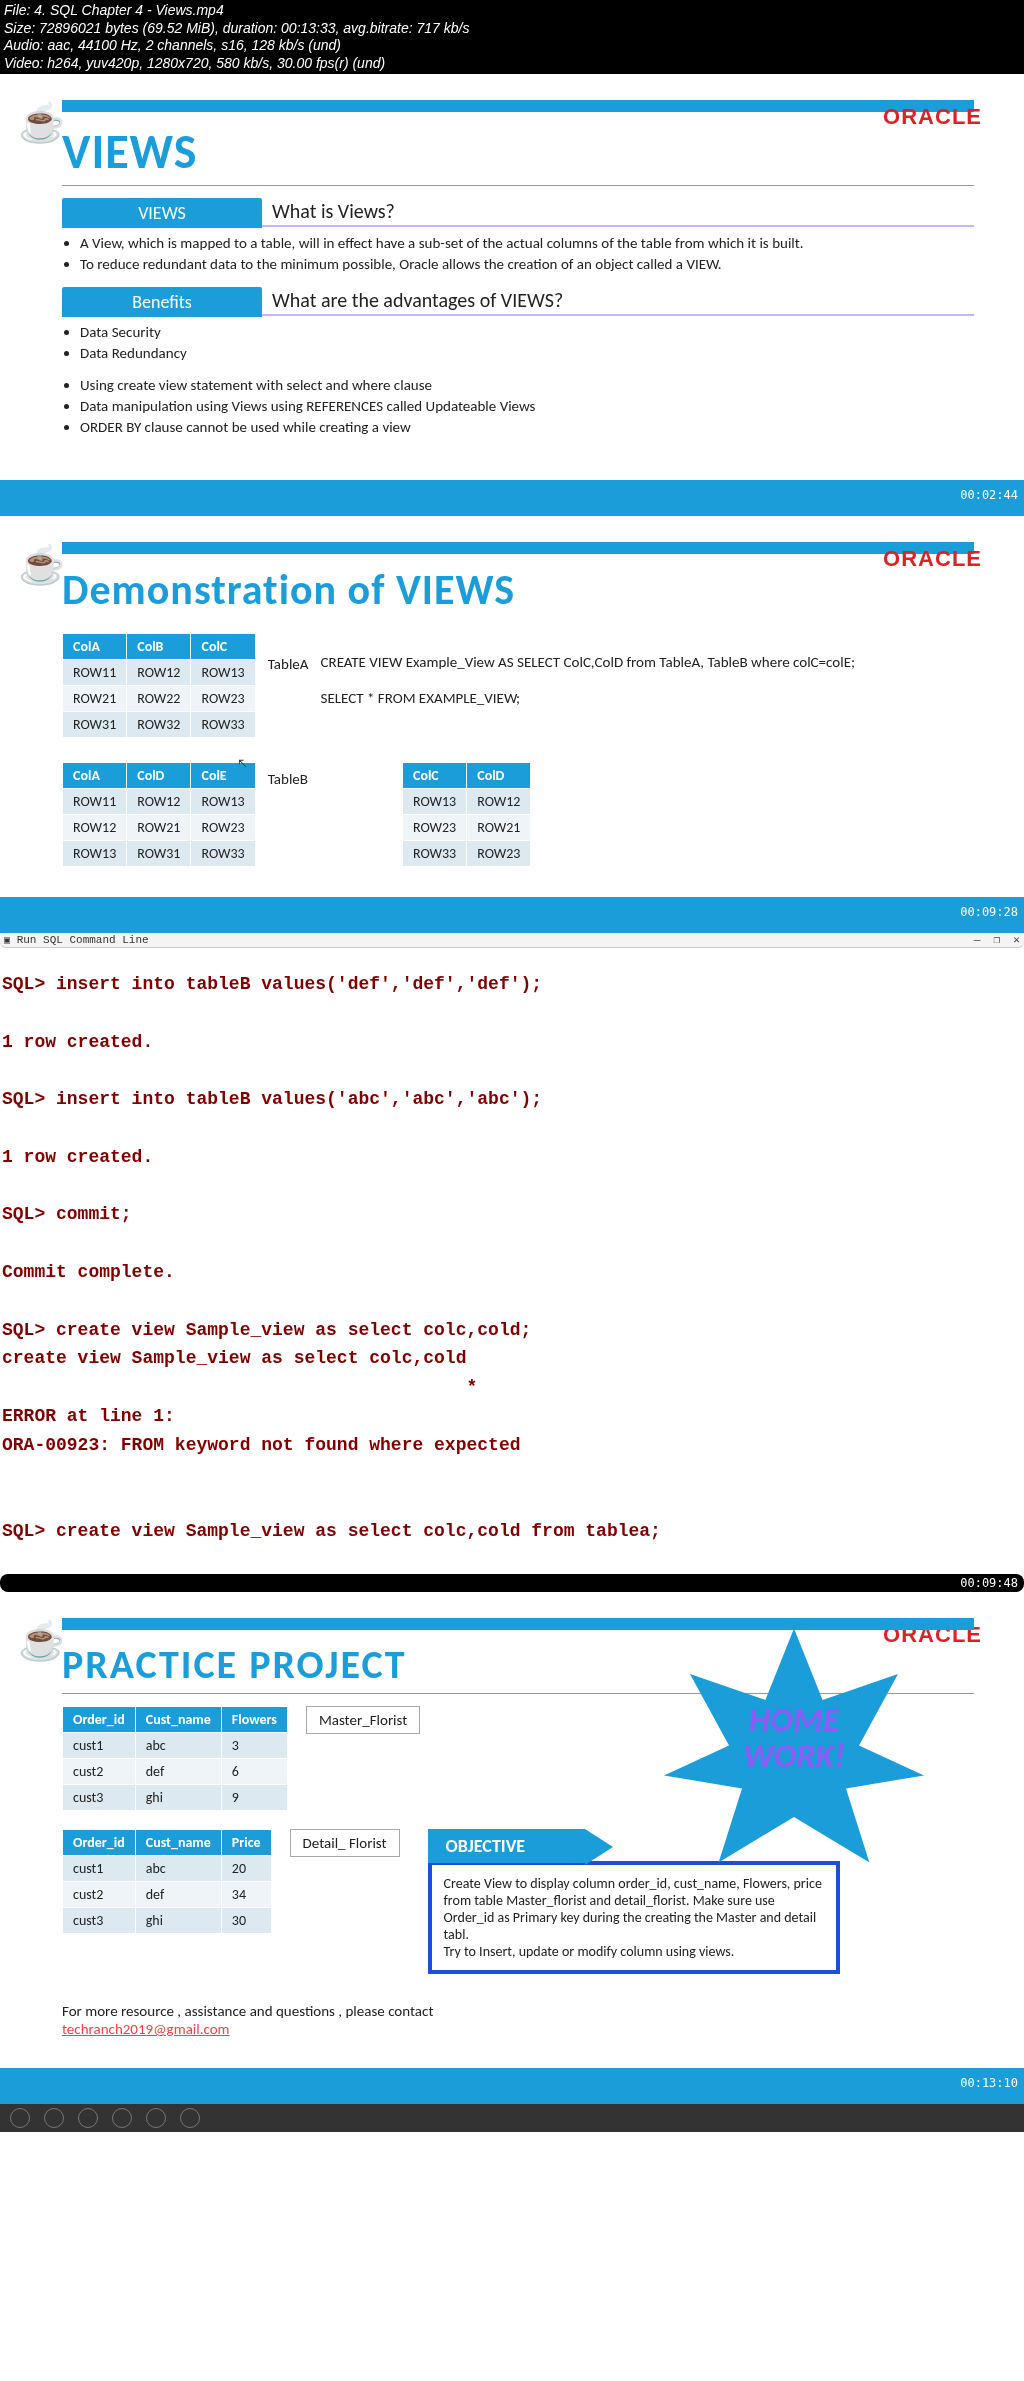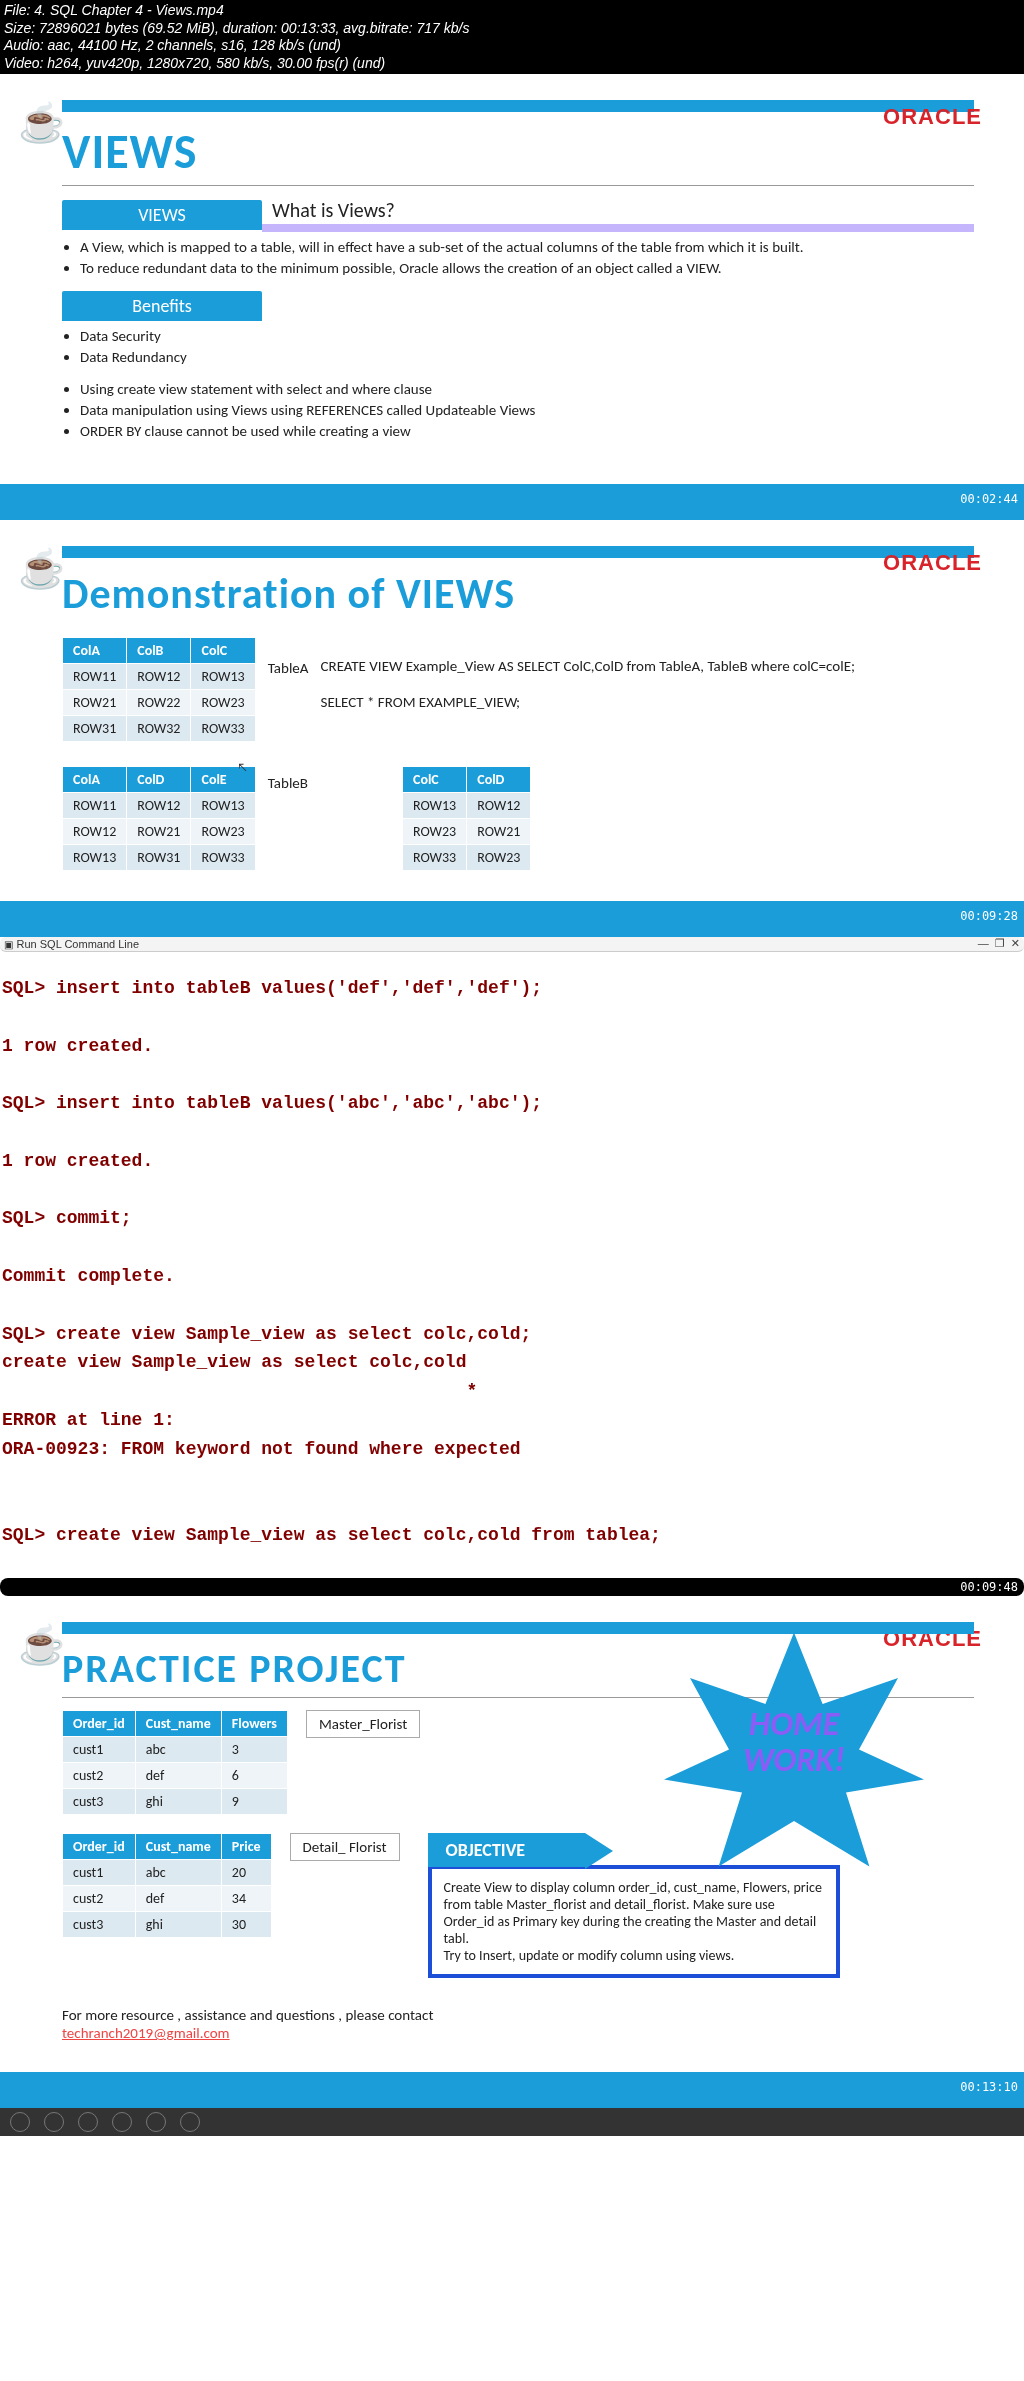"What is Views?" .section-q { border-bottom: 8px solid #c4b5fd -> 2px solid #c4b5fd }
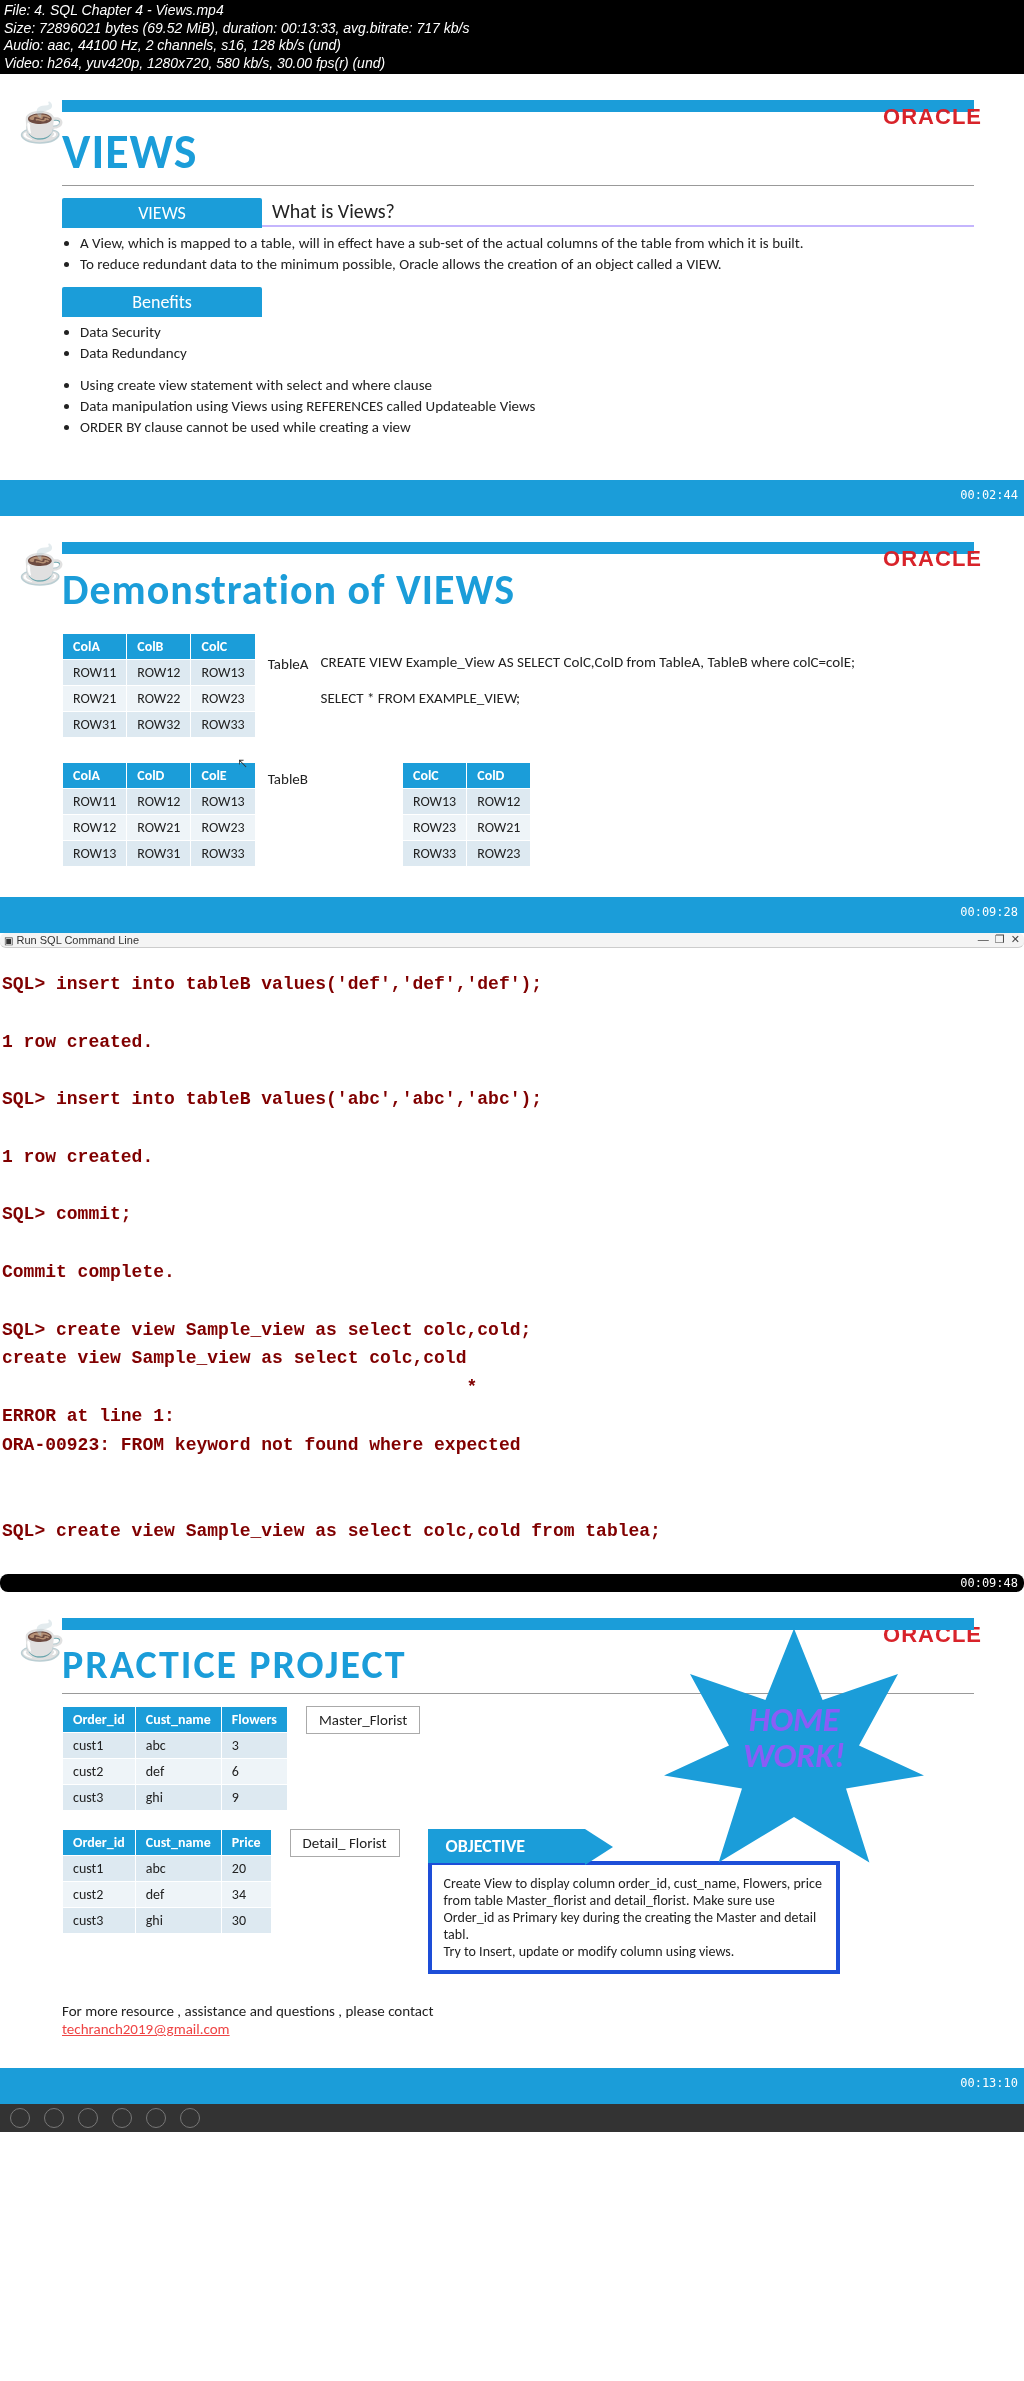"What are the advantages of" div.section-q { html: none -> <div>What are the advantages of VIEWS?</div> }
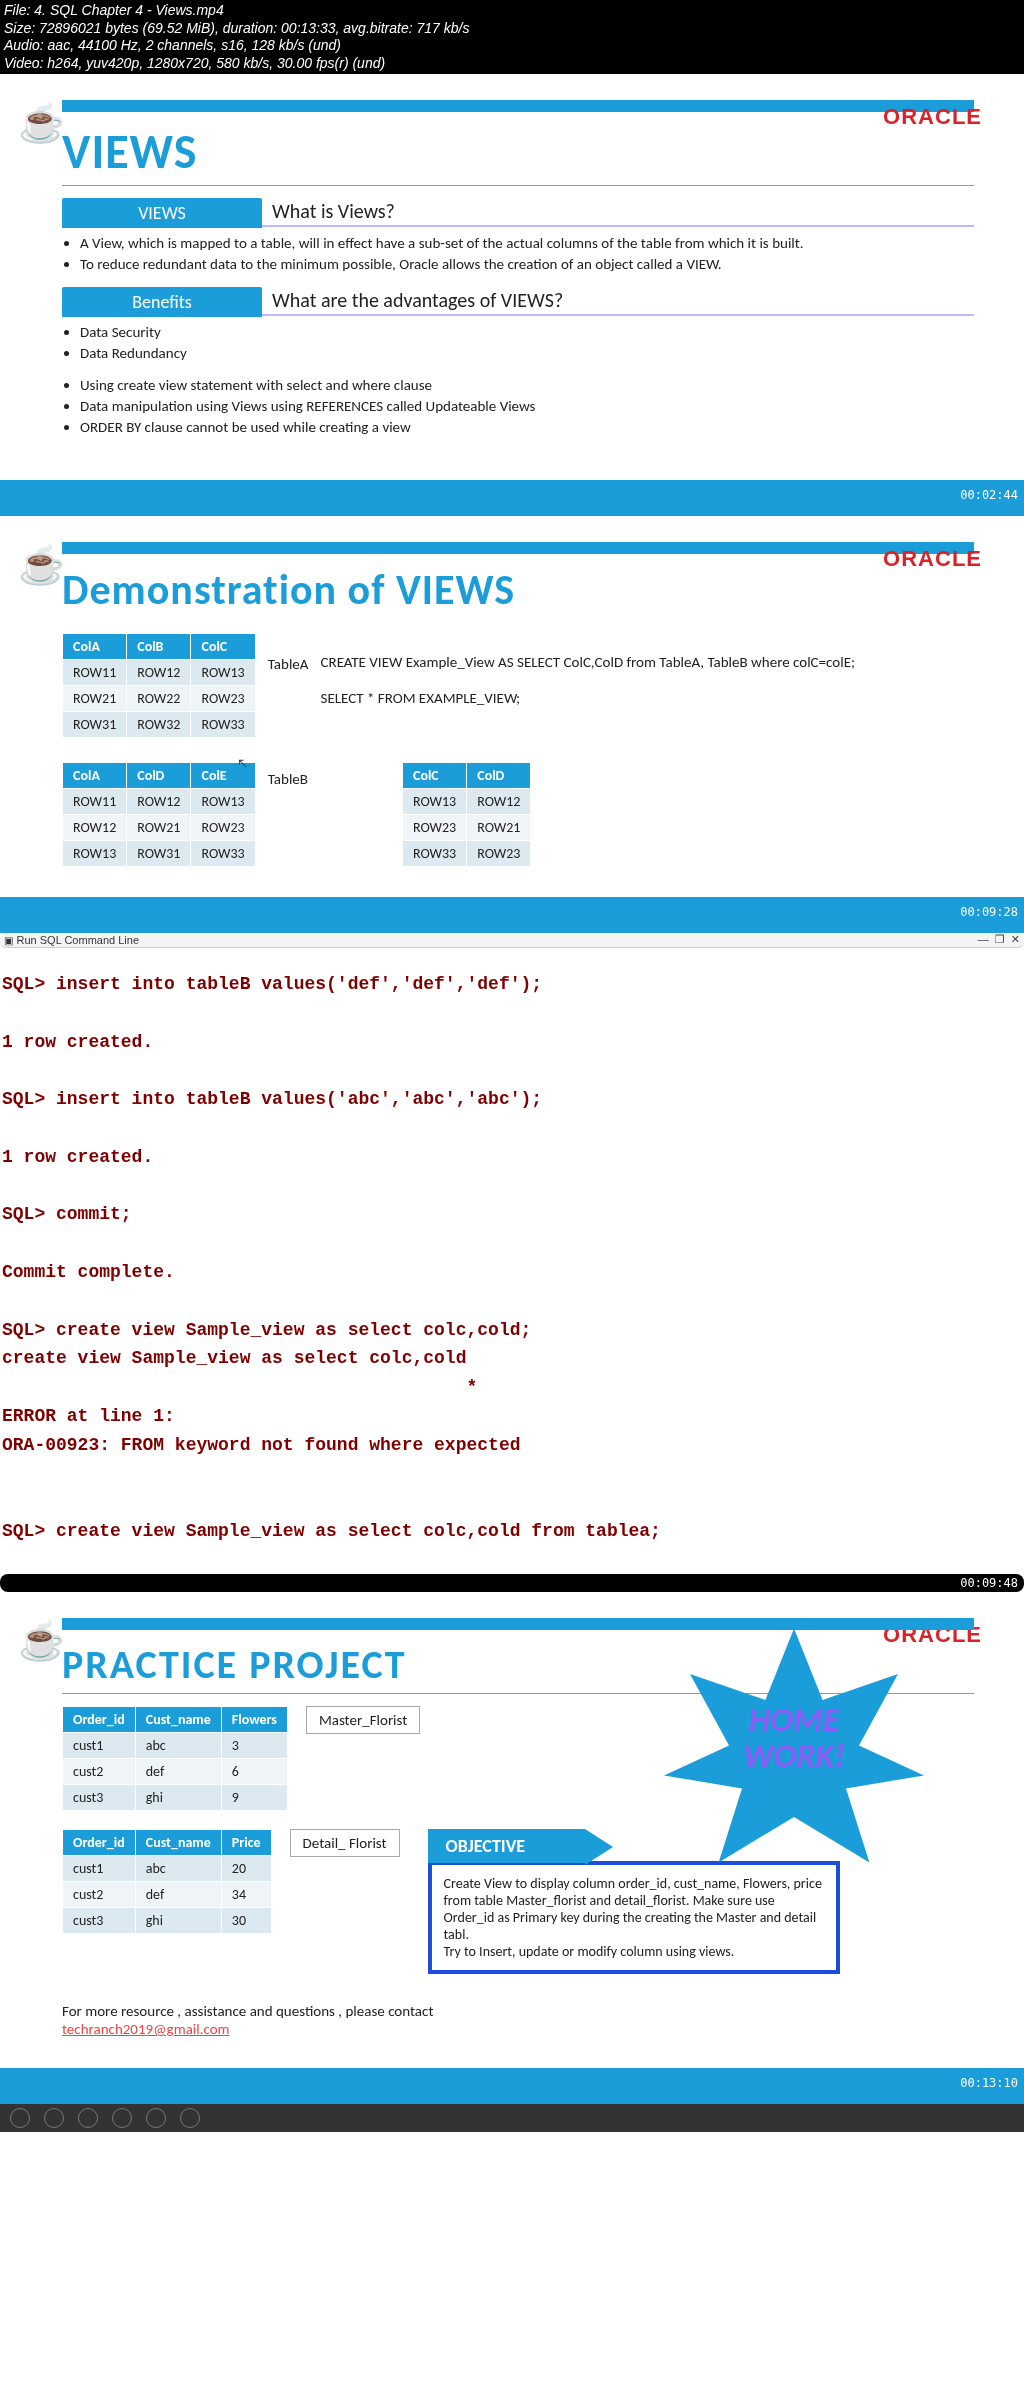"▣ Run SQL Command Line" .term-titlebar { font-family: Liberation Sans, sans-serif -> Liberation Mono, monospace }
